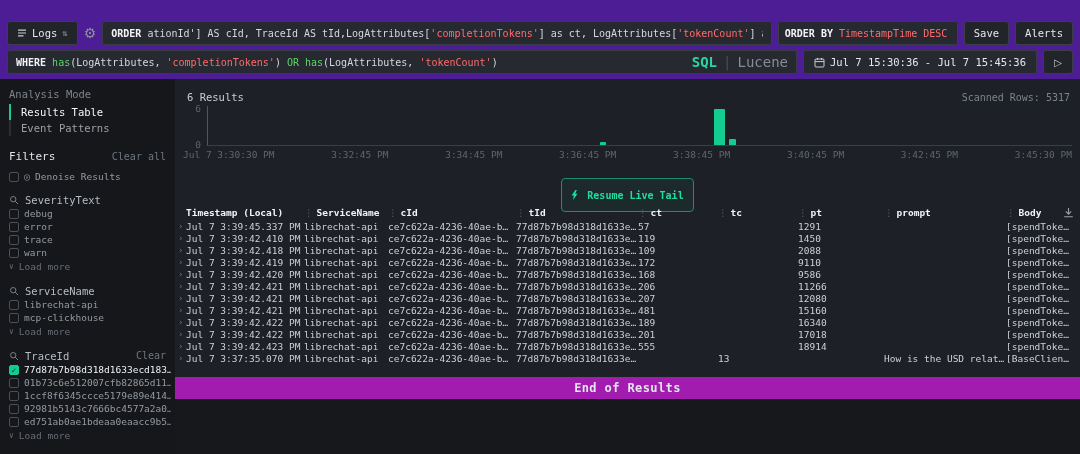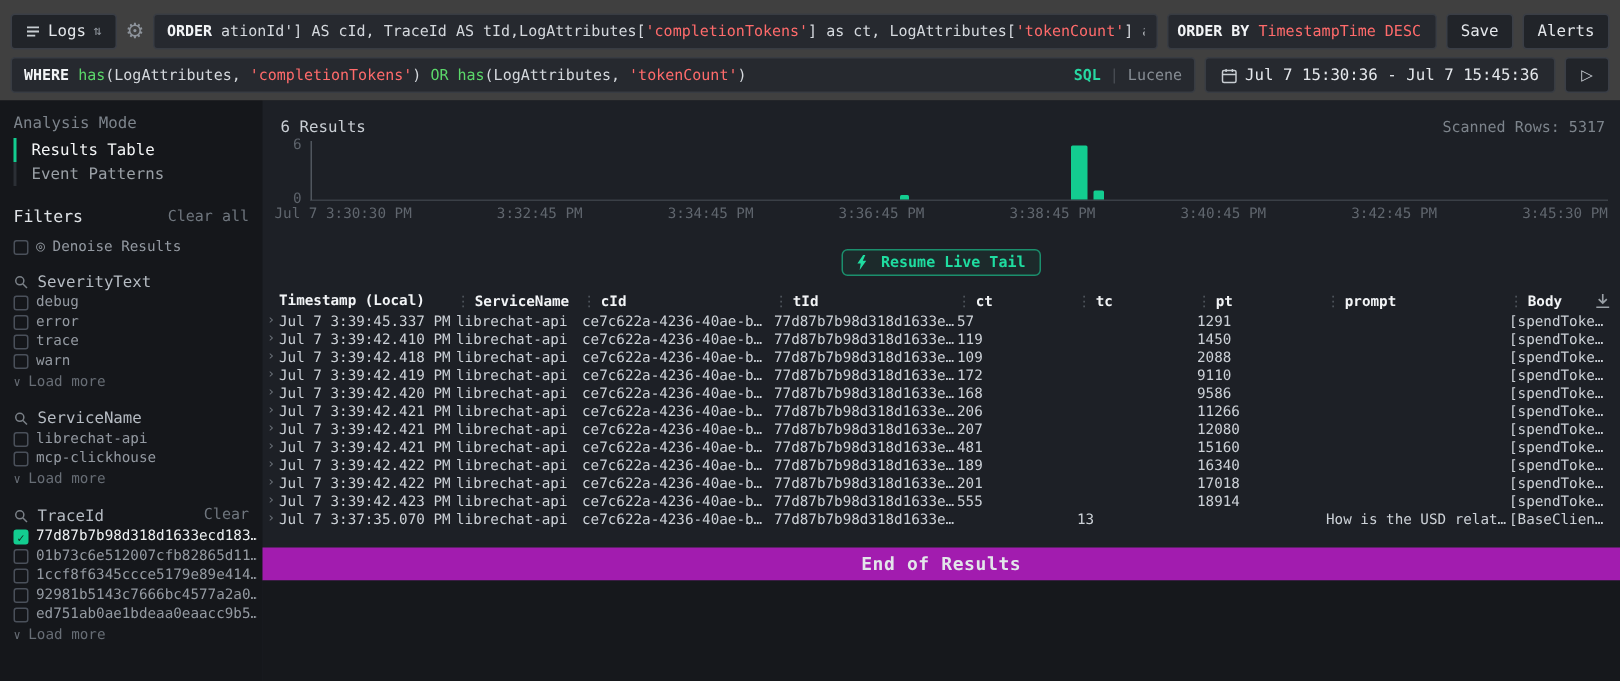"Logs" .topbar { background: #404040 -> #4c1d95; padding: 9px 7px 0 -> 21px 7px 0 }
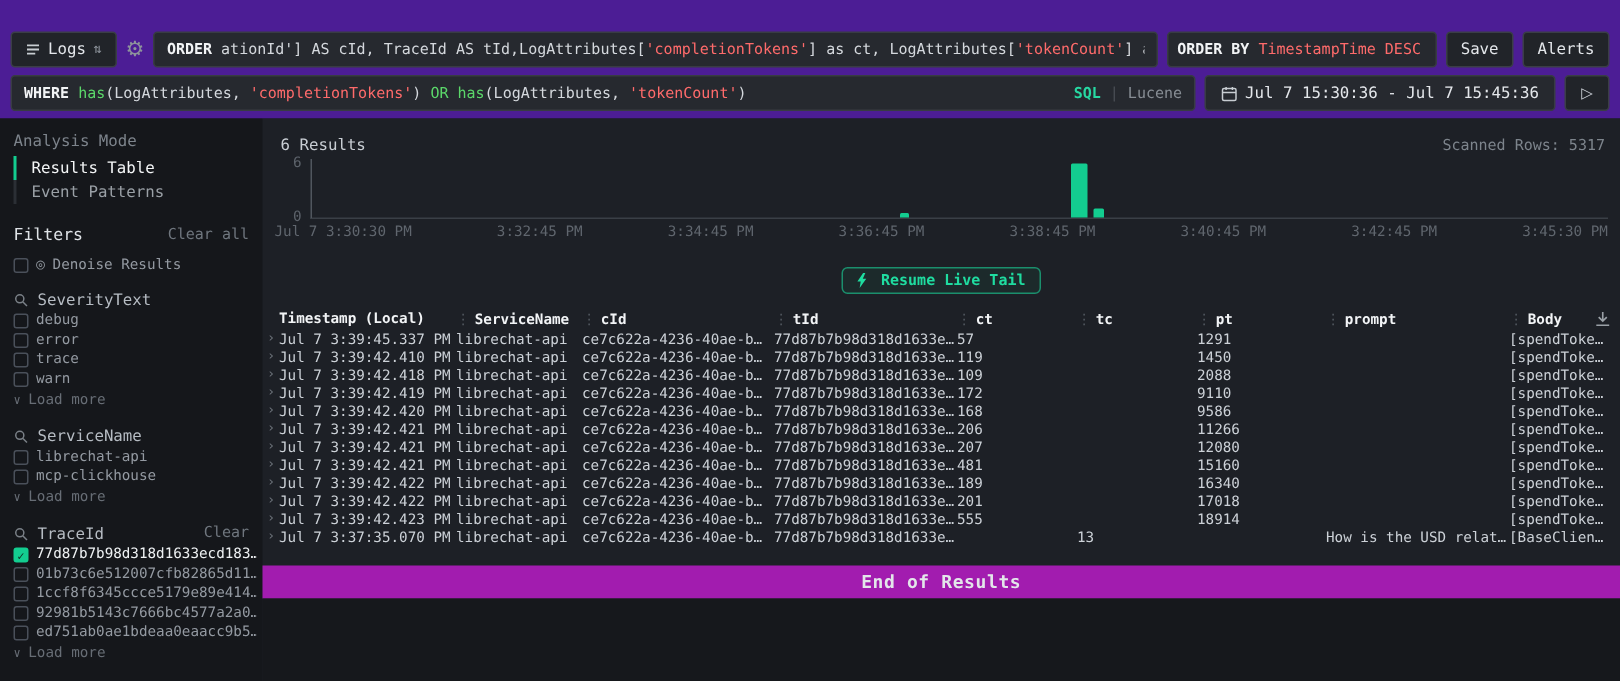"SQL" .lang { font-size: 10px -> 14px }
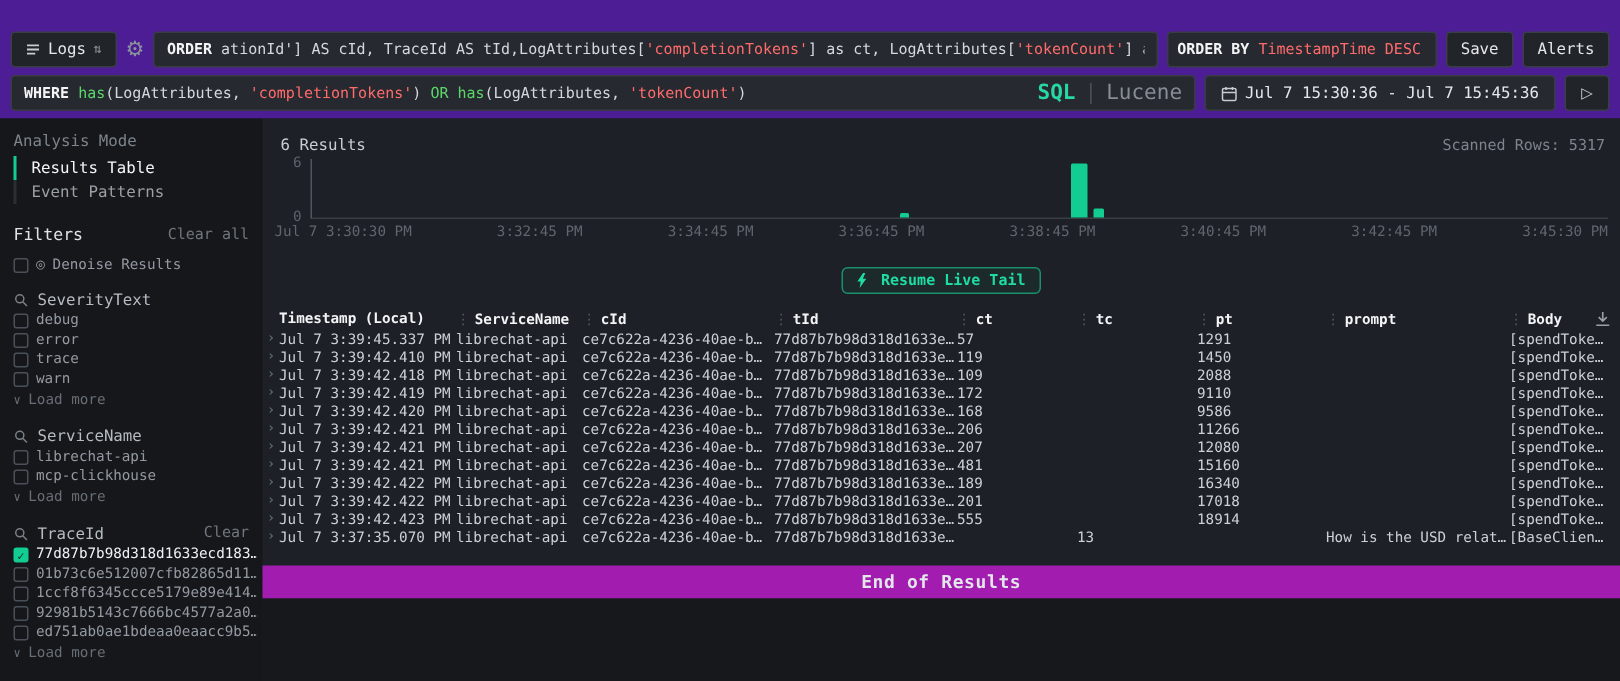"Resume Live Tail" .livetail { padding: 0 9px -> 16px 9px }
